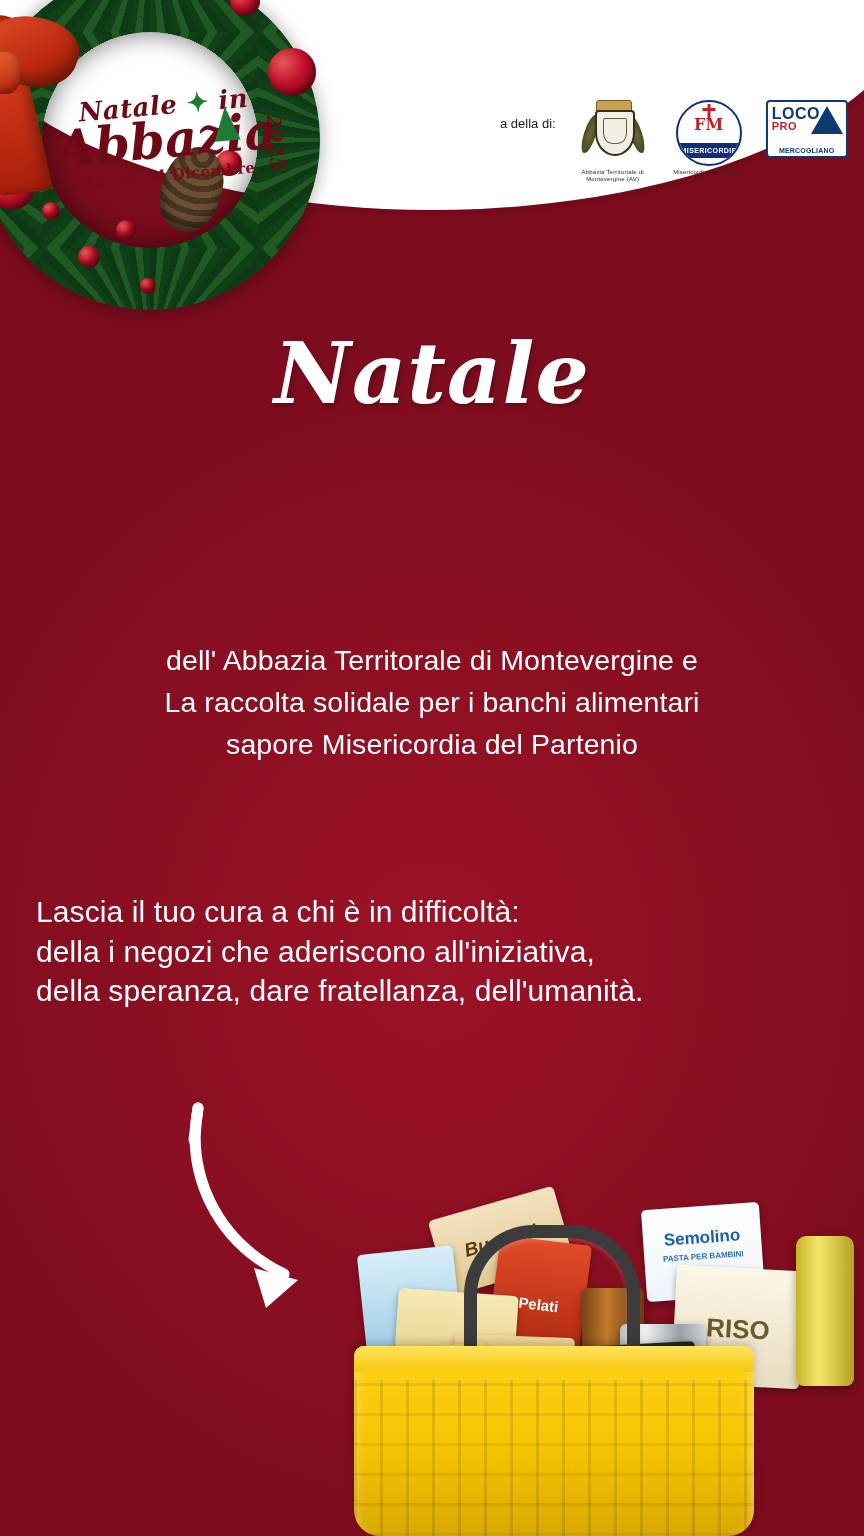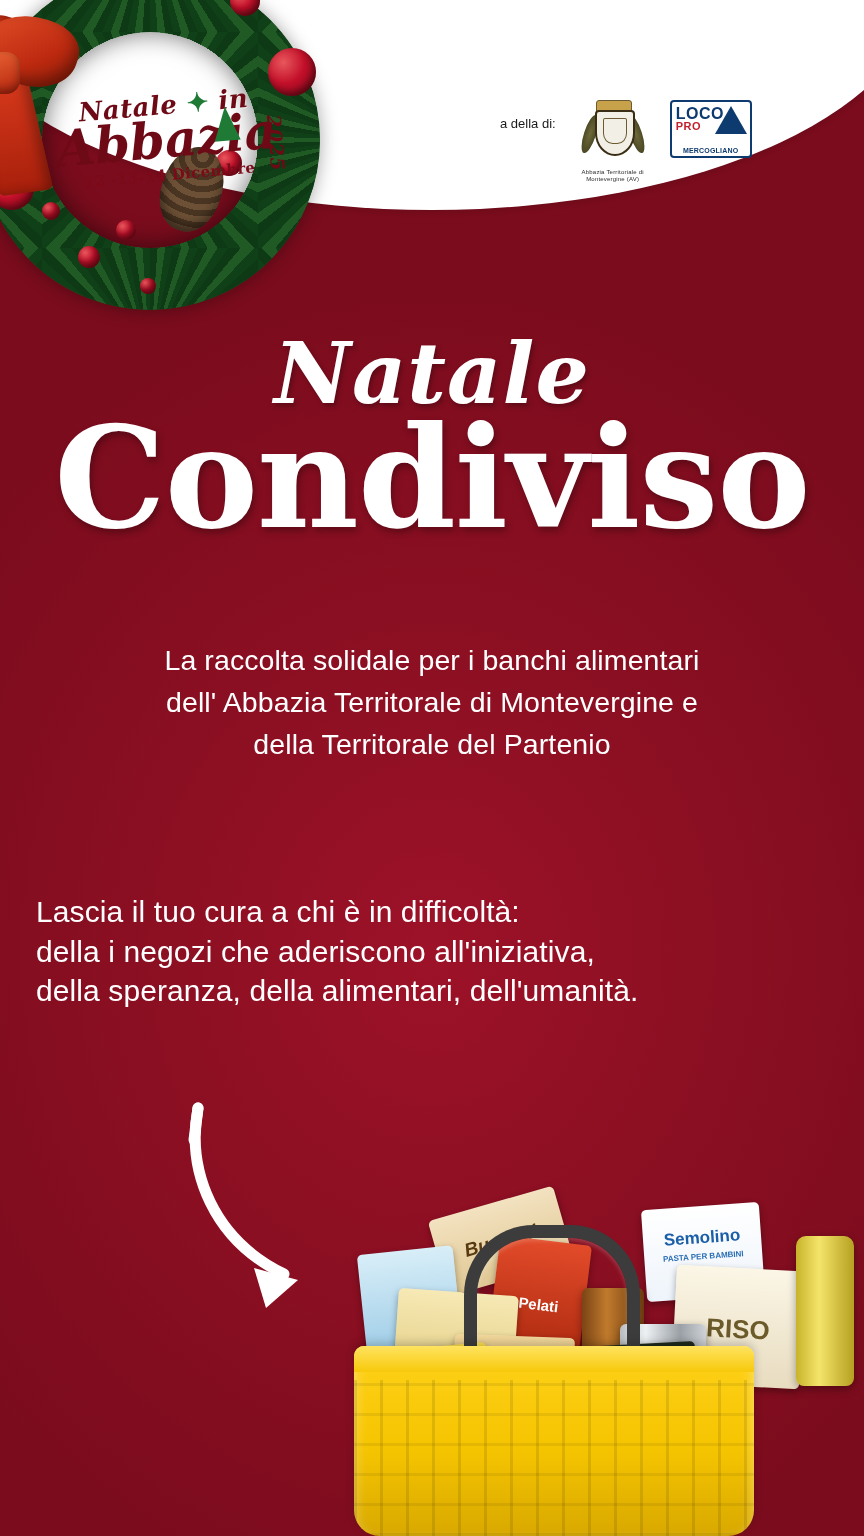"FM" div.logo-block { html: none -> <div> <div> <div></div> <div>FM</div> <div>MISERICORDIE</div> </div> <div>Misericordia del Partenio</div> </div> }
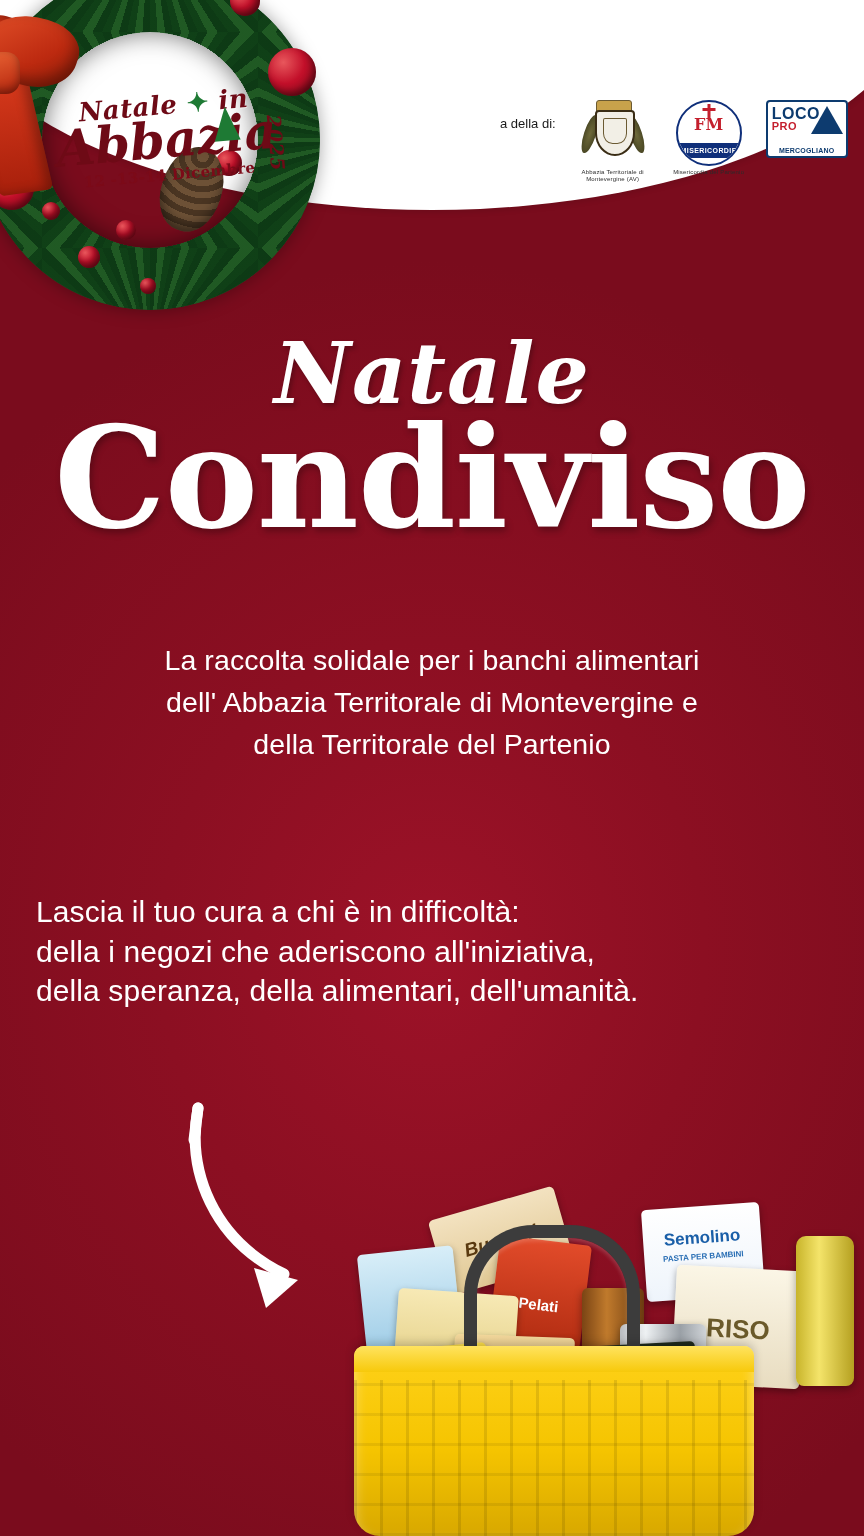"Condiviso" div.h-condiviso { html: <div>Condiviso</div> -> none }
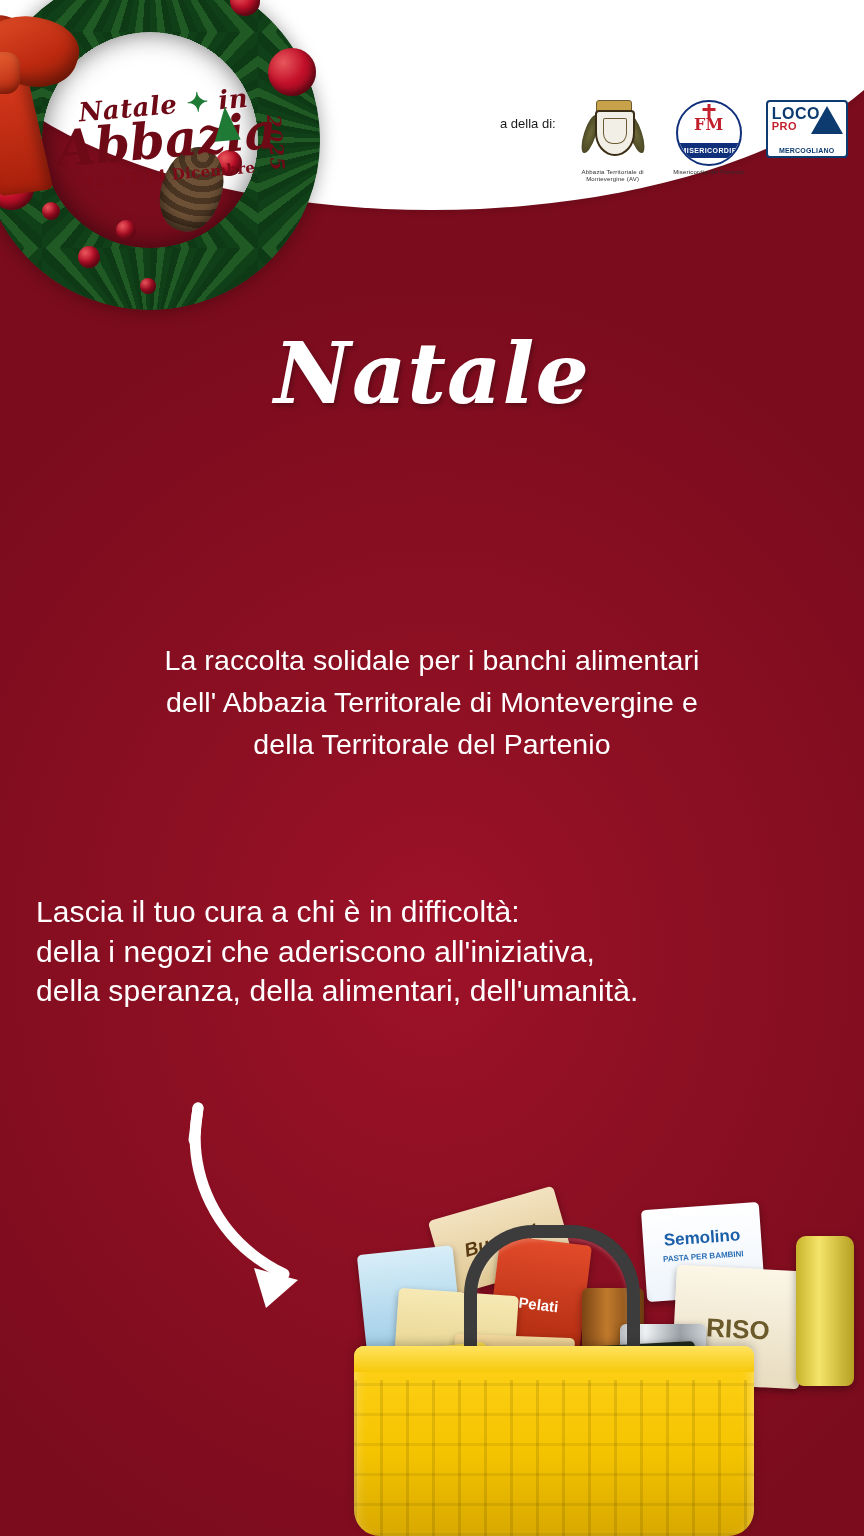"La raccolta solidale per i" div { order: before "dell' Abbazia Territorale di" -> after "dell' Abbazia Territorale di" }
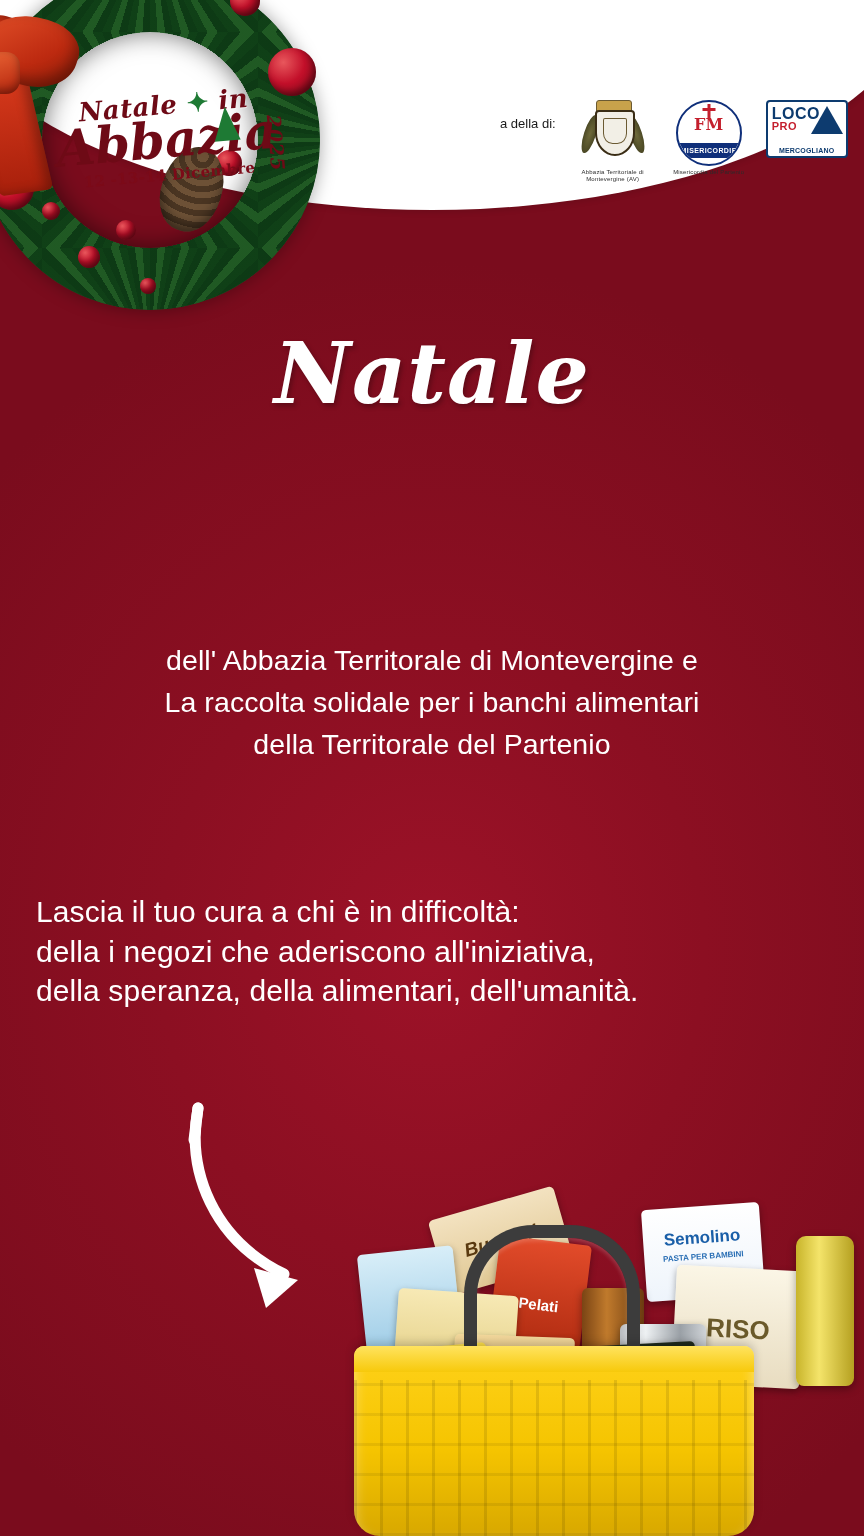"della Territorale del Partenio" div { text: della Territorale -> sapore Misericordia }
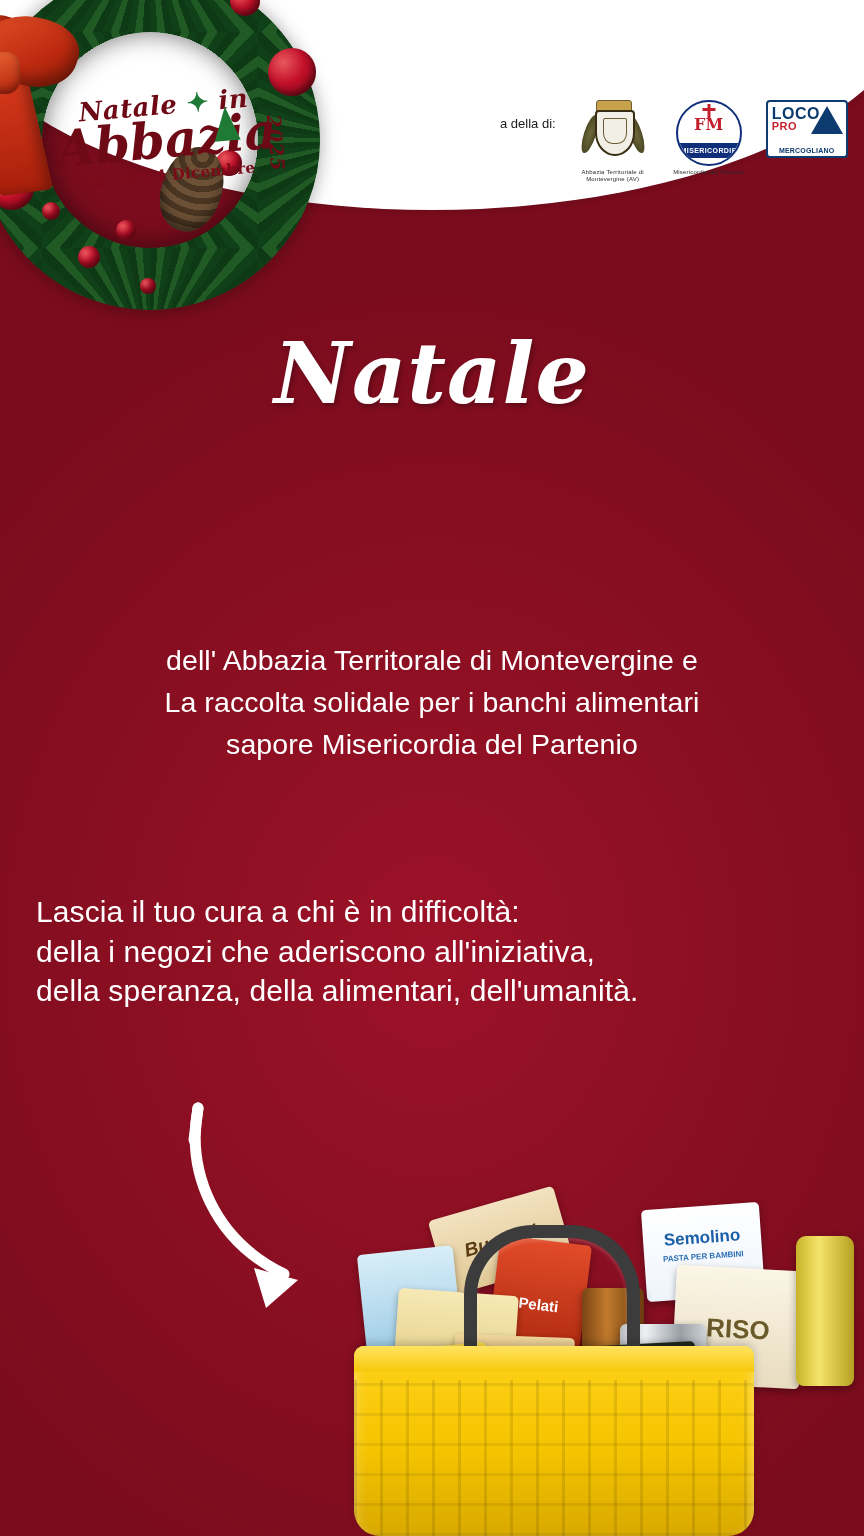"della speranza, della alimentari," div { text: della alimentari -> dare fratellanza }
